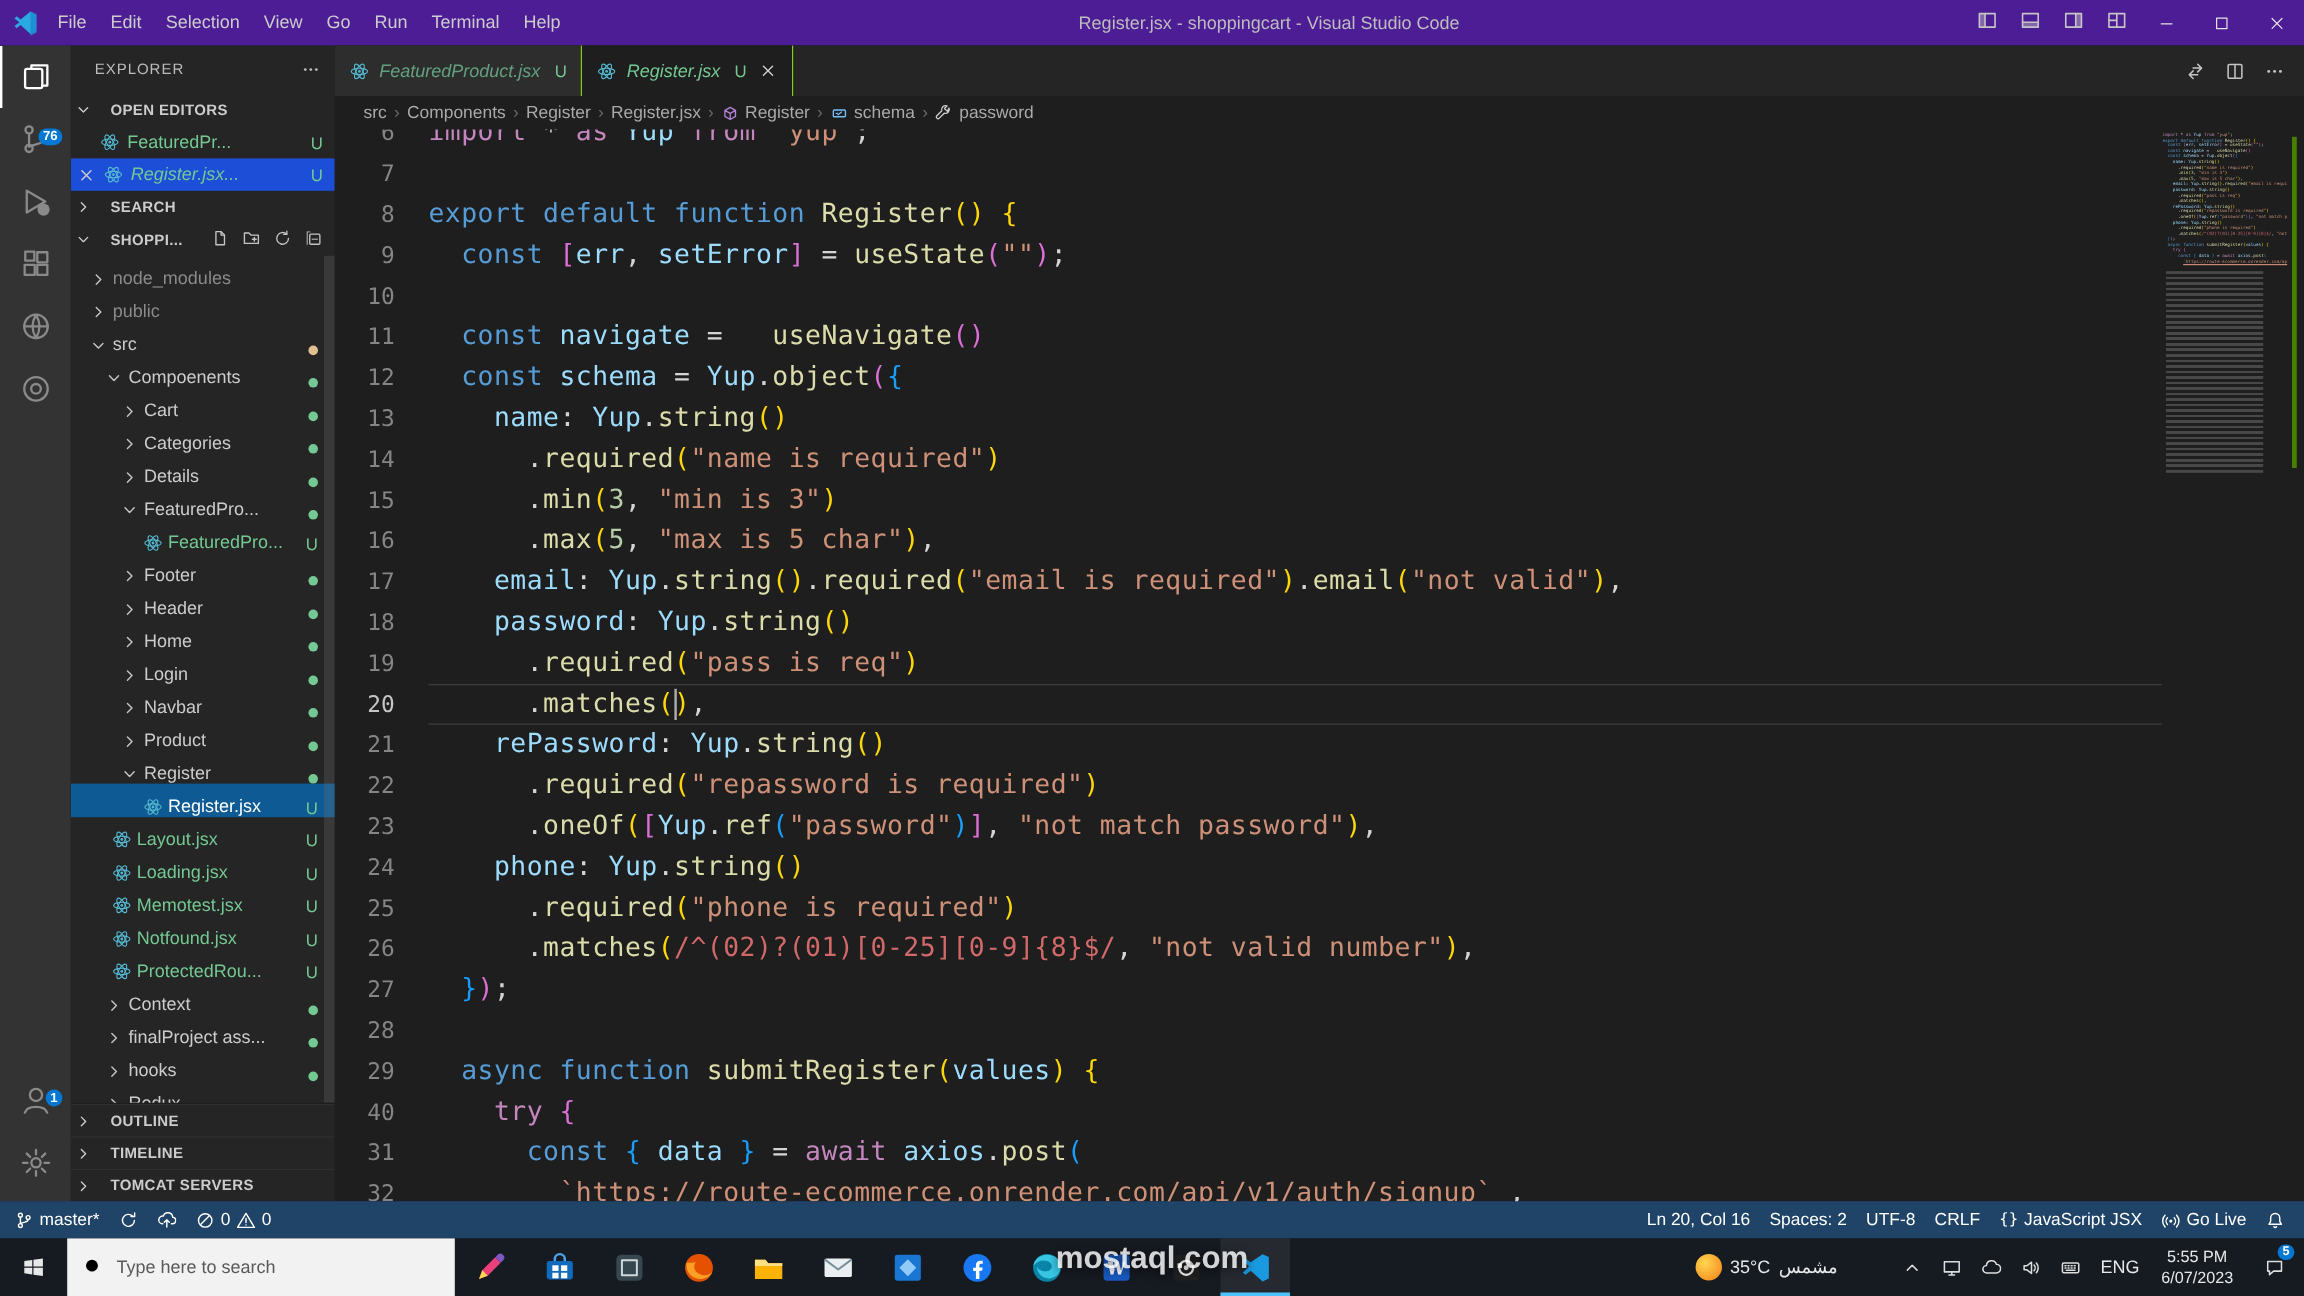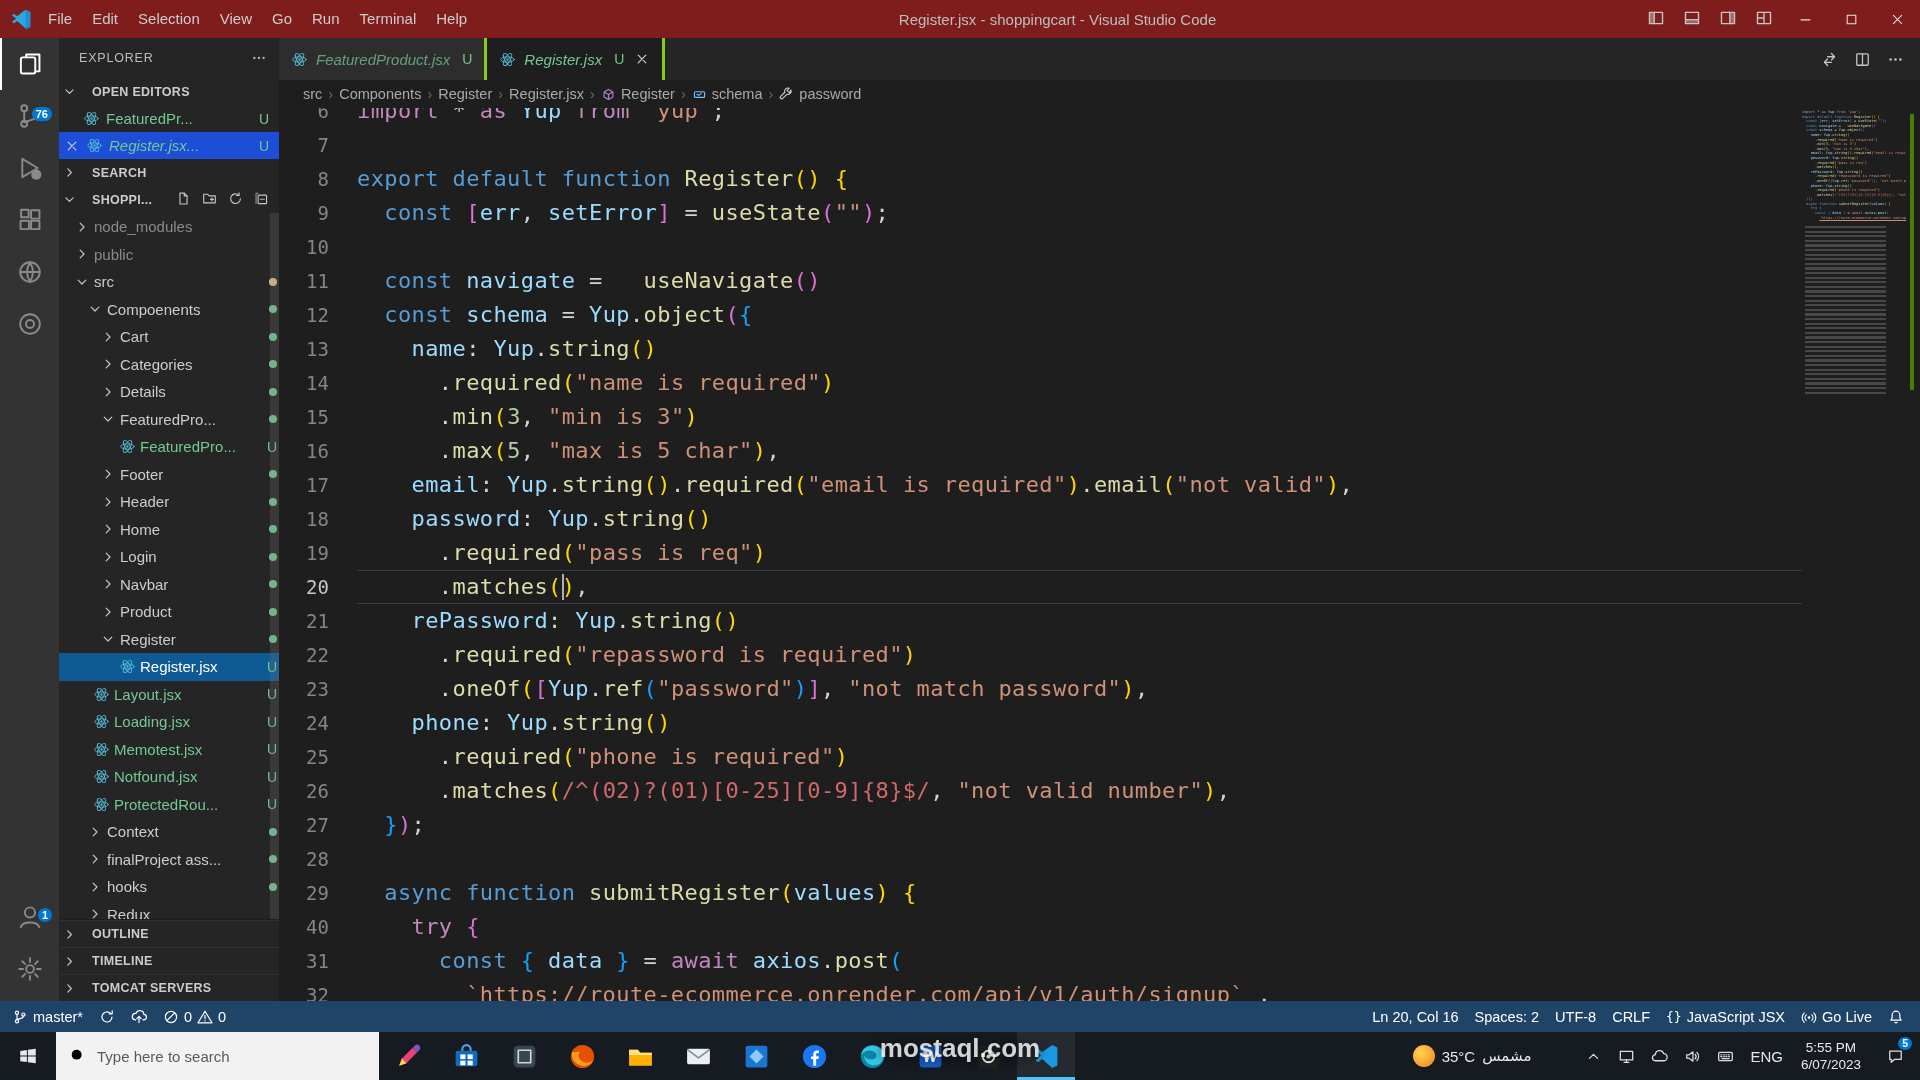"File" .titlebar { background: #7f1d1d -> #4c1d95 }
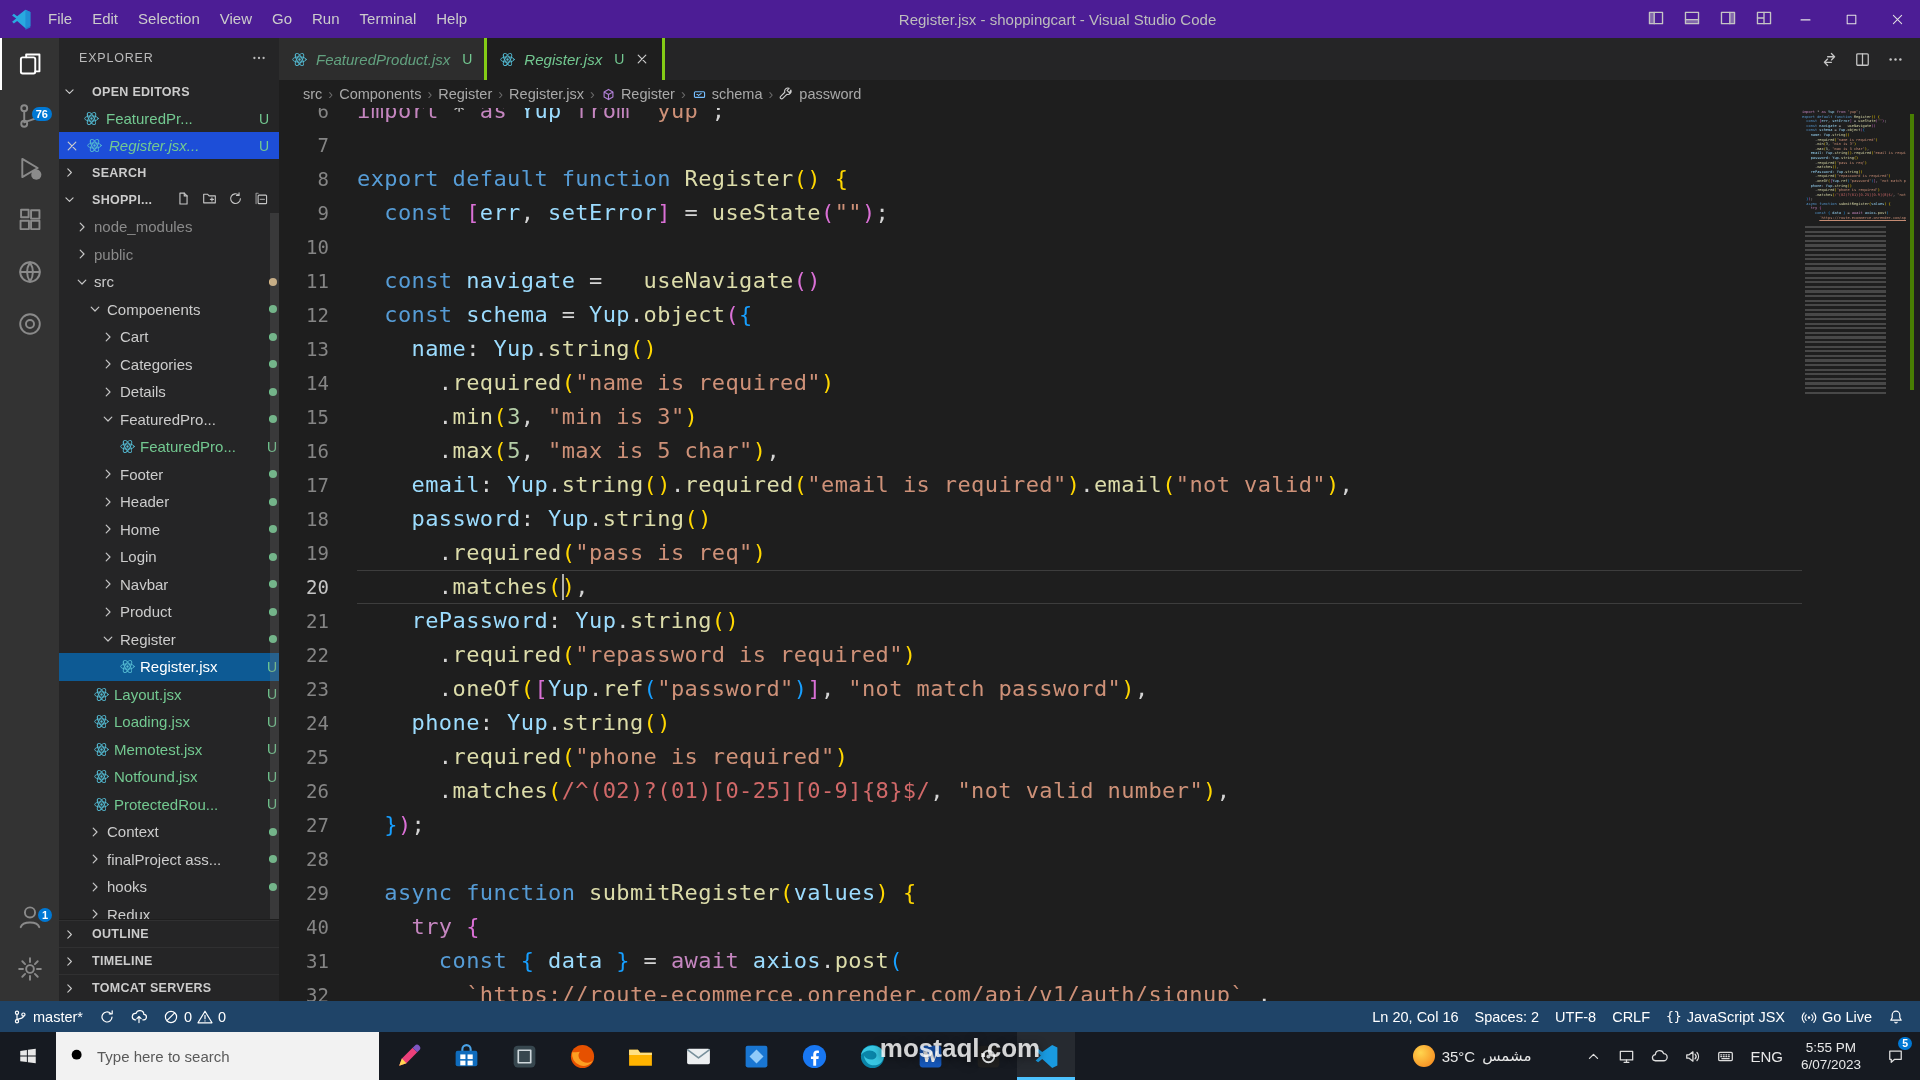"FeaturedProduct.jsx" .tab { border-right: 3px solid #84cc16 -> 1px solid #84cc16 }
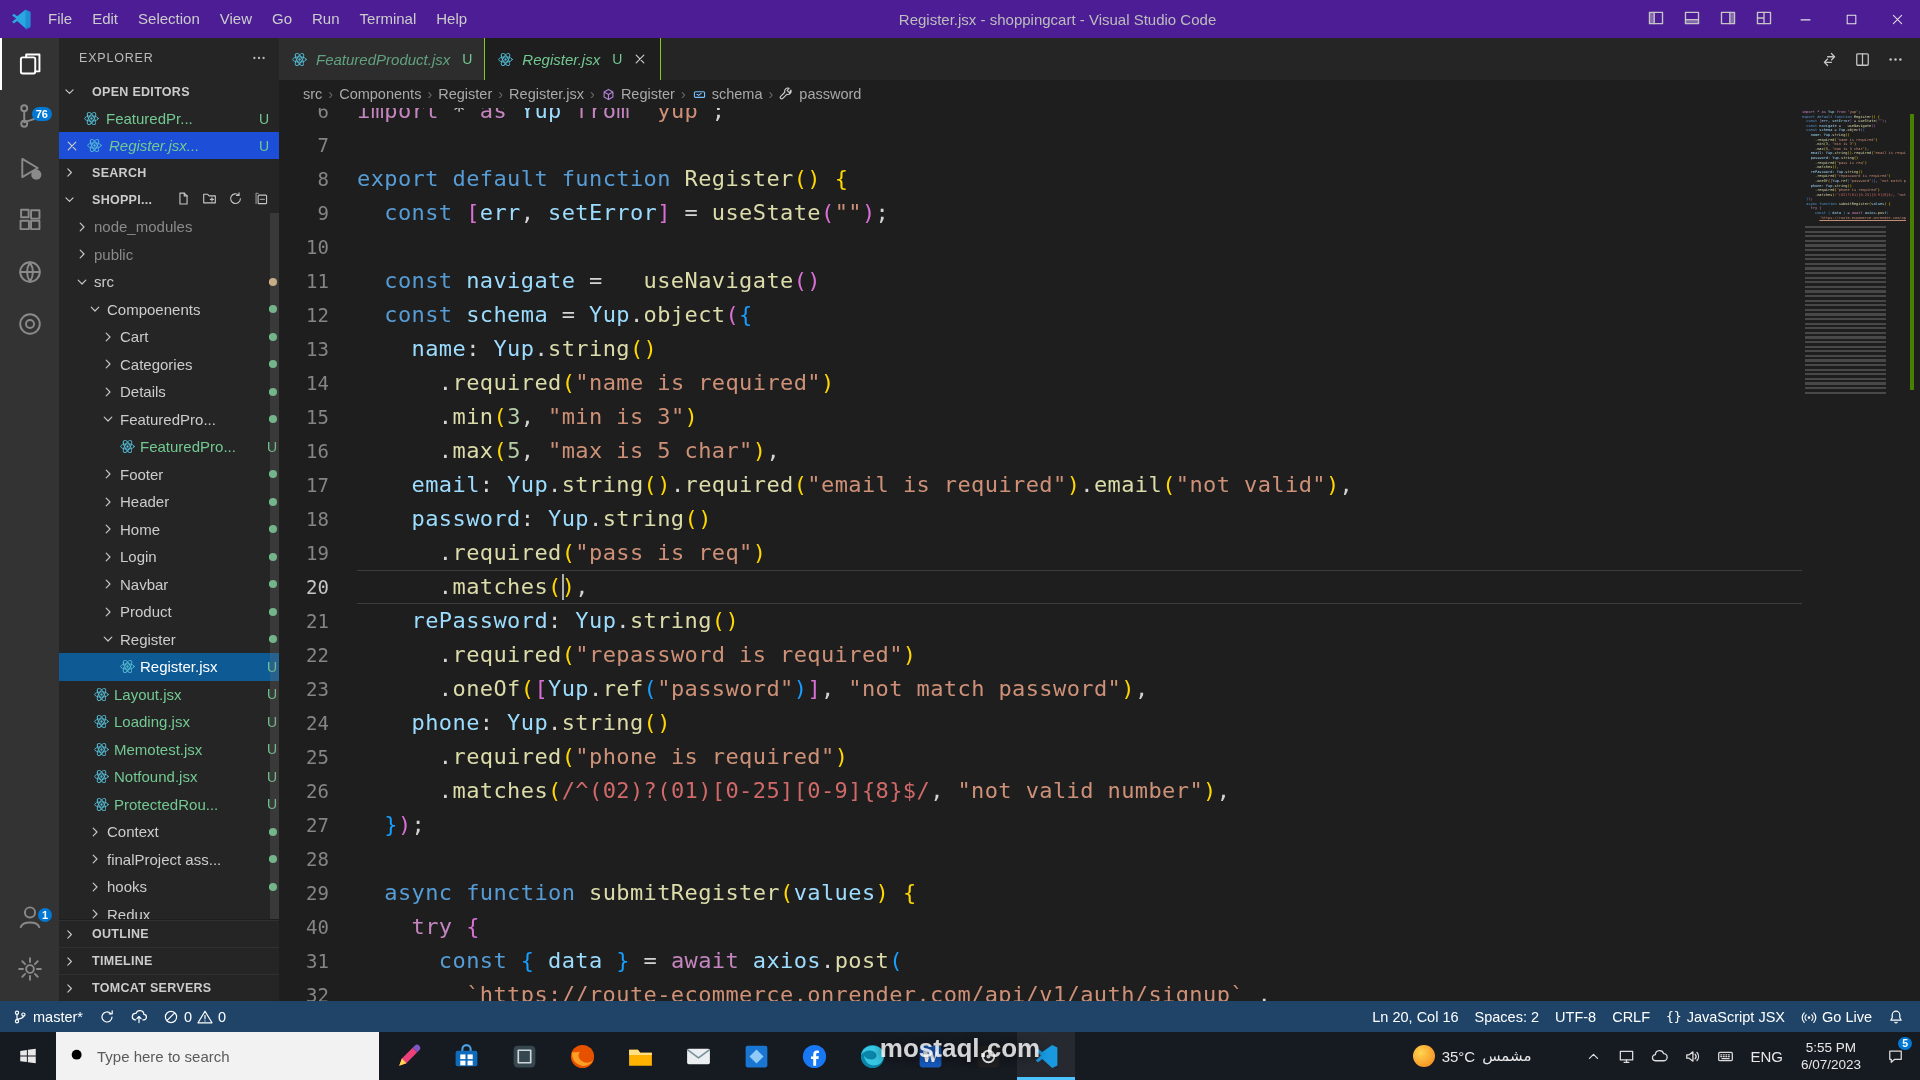"node_modules" .row { align-items: center -> flex-end; padding-right: 2px -> 14px }
